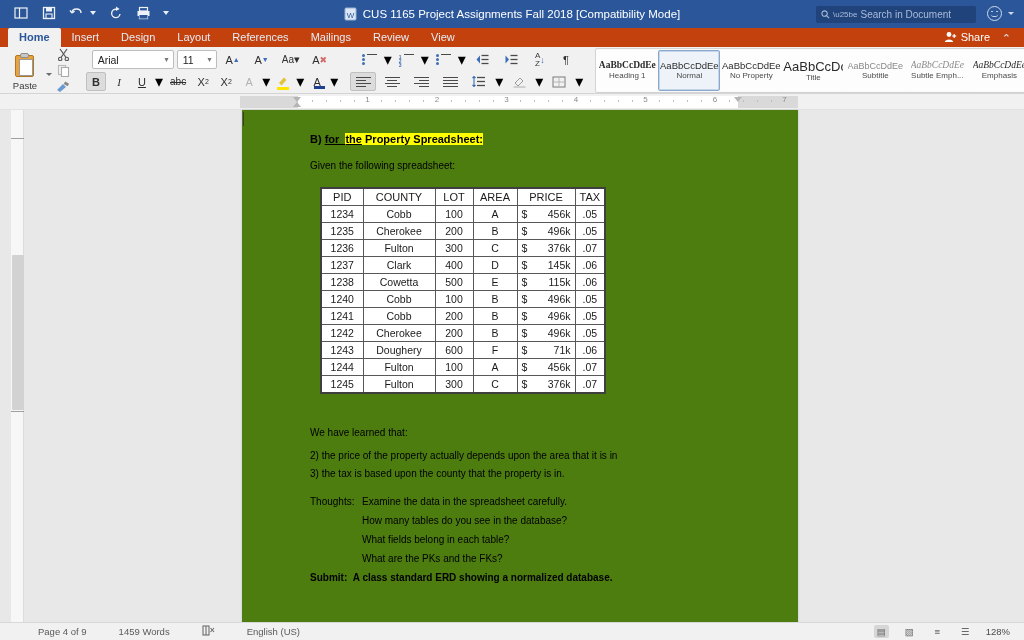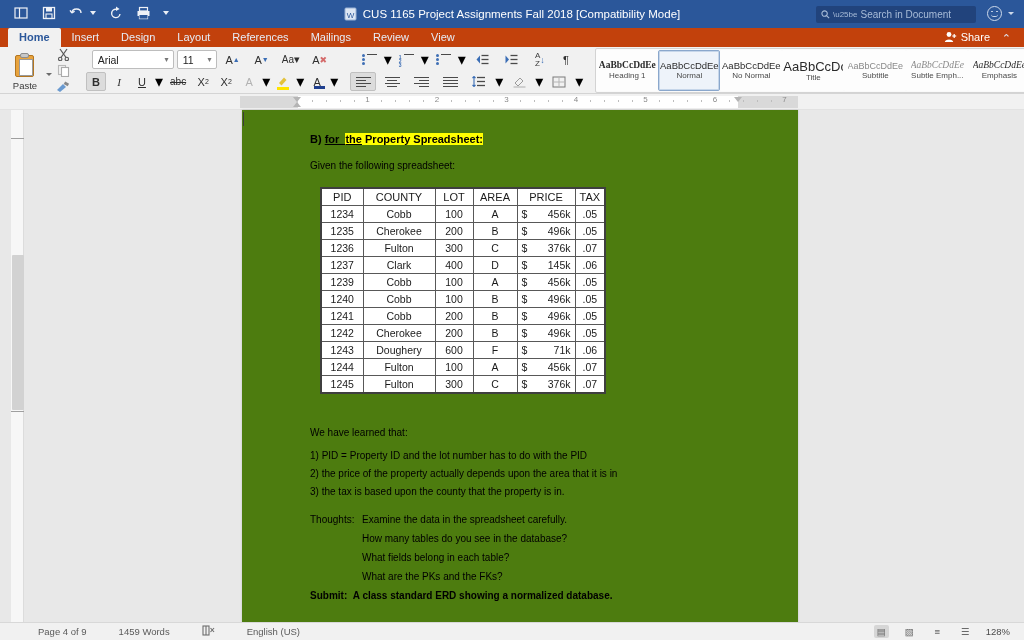"No Normal" span.nm { text: Normal -> Property }
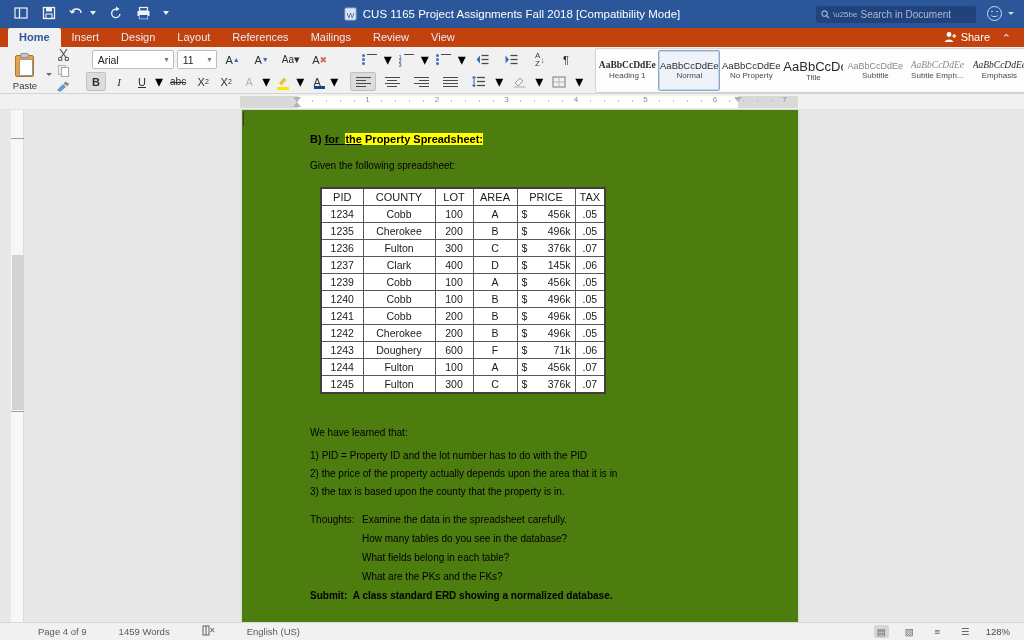"1238" tr { html: none -> <tr> <td>1238</td> <td>Cowetta</td> <td>500</td> <td>E</td> <td> <span> <span>$</span> <span>115k</span> </span> </td> <td>.06</td> </tr> }
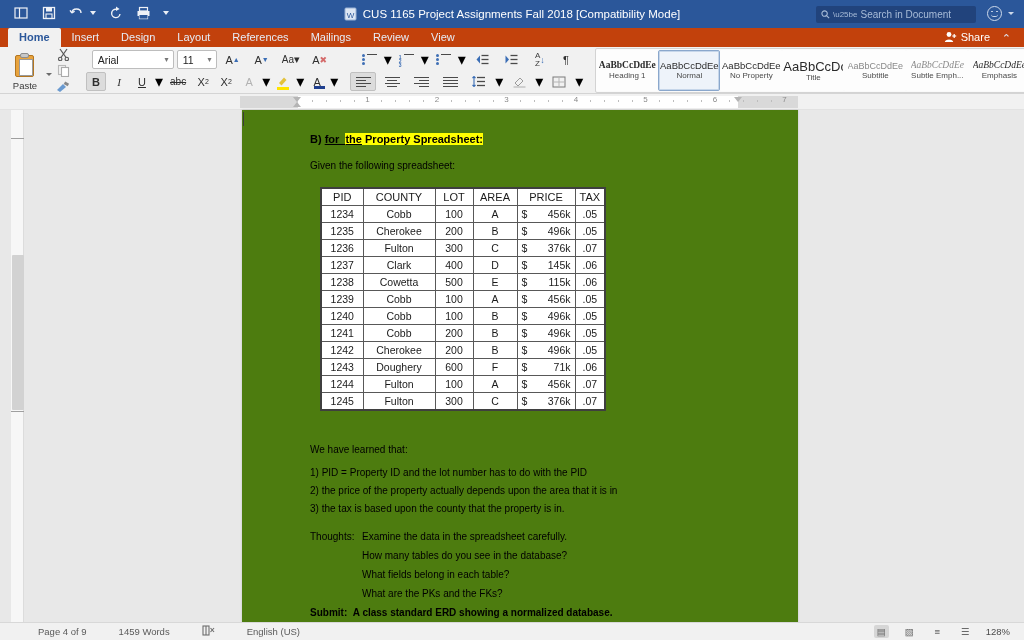"1239" tr { html: <tr> <td>1239</td> <td>Cobb</td> <td>100</td> <td>A</td> <td> <span> <span>$</span> <span>456k</span> </span> </td> <td>.05</td> </tr> -> none }
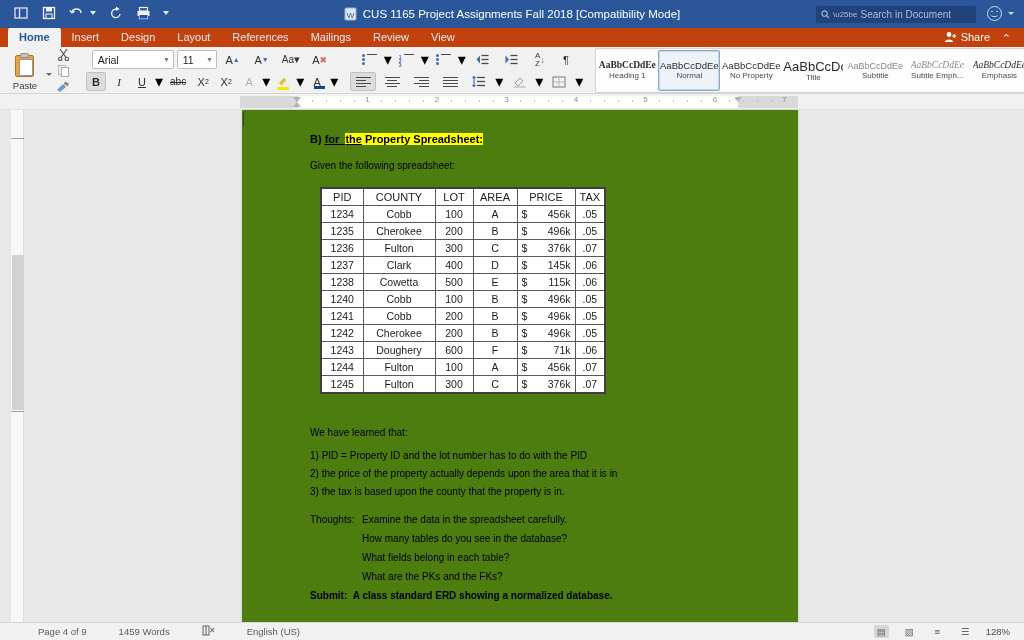"1) PID = Property ID" div { html: <div>1) PID = Property ID and the lot number has to do with the PID</div> -> none }
